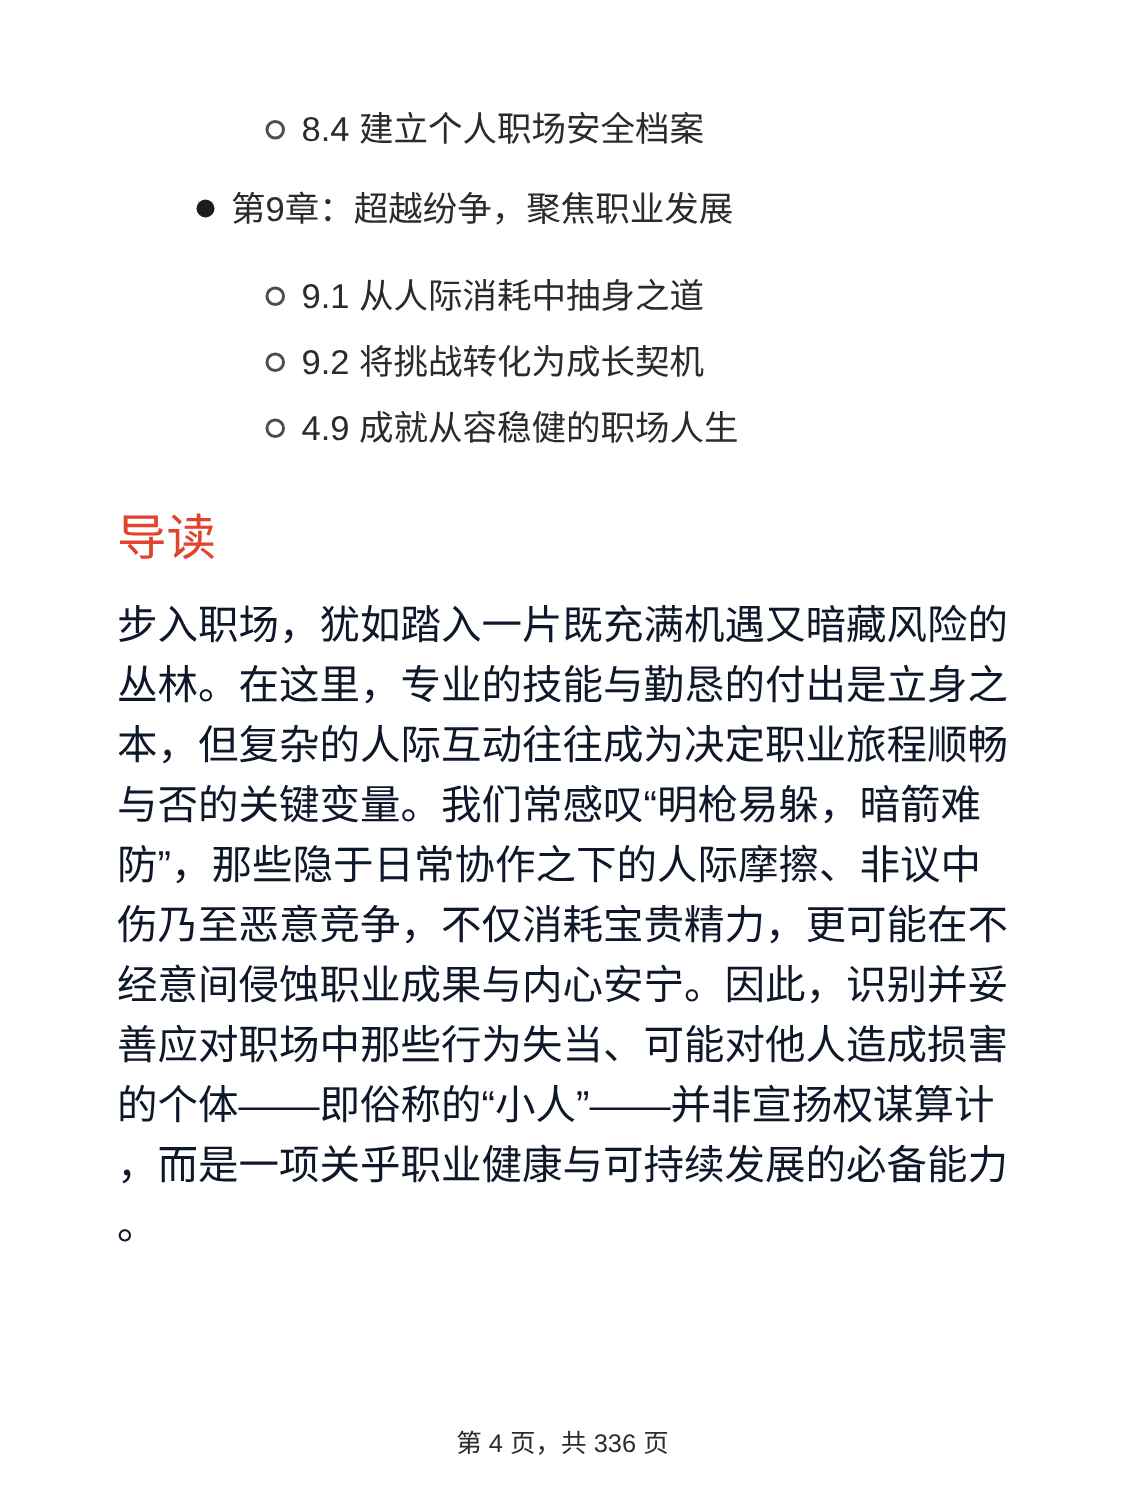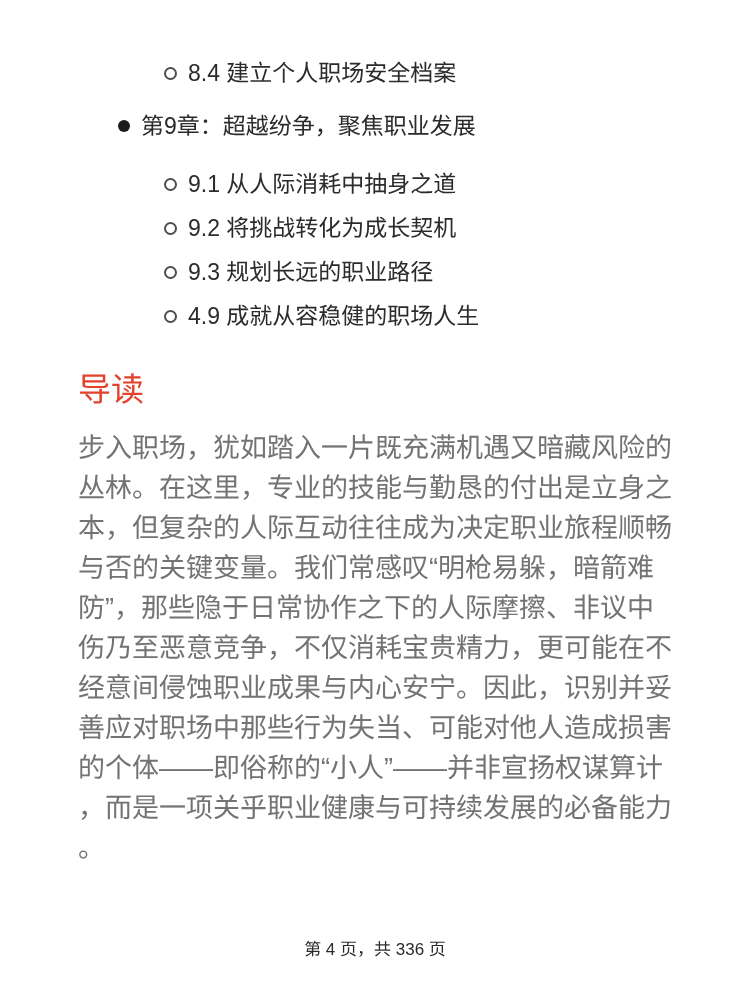"8.4 建立个人职场安全档案" .toc { margin: 0 -> 13px }
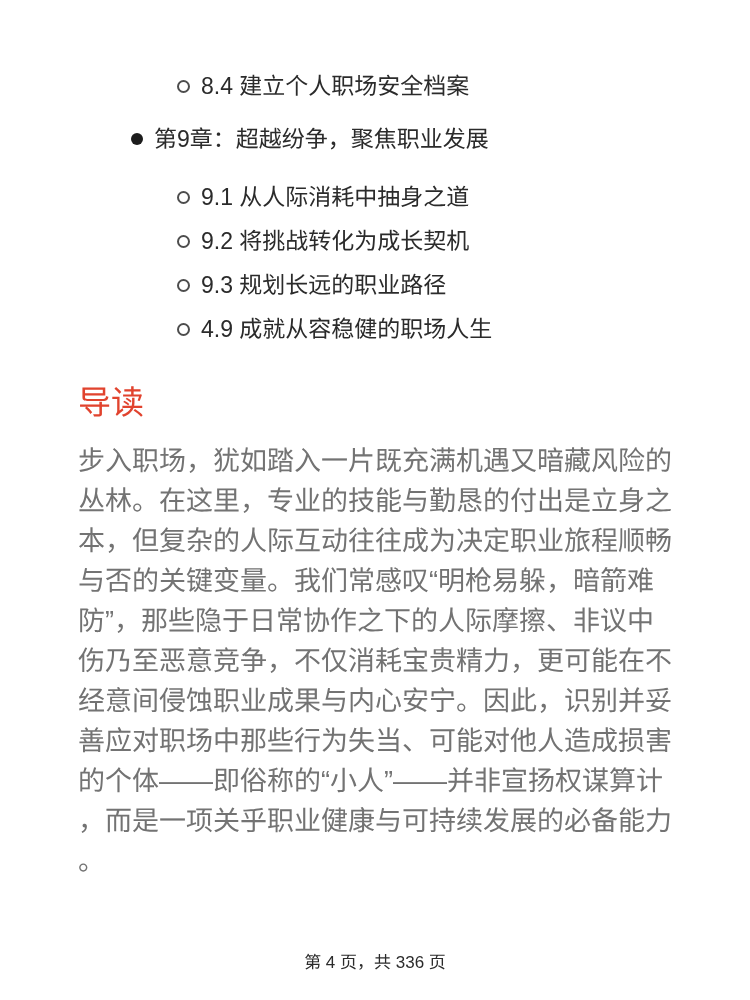"9.3 规划长远的职业路径" li.toc-row { html: <li> <span></span> <span>9.3 规划长远的职业路径</span> </li> -> none }
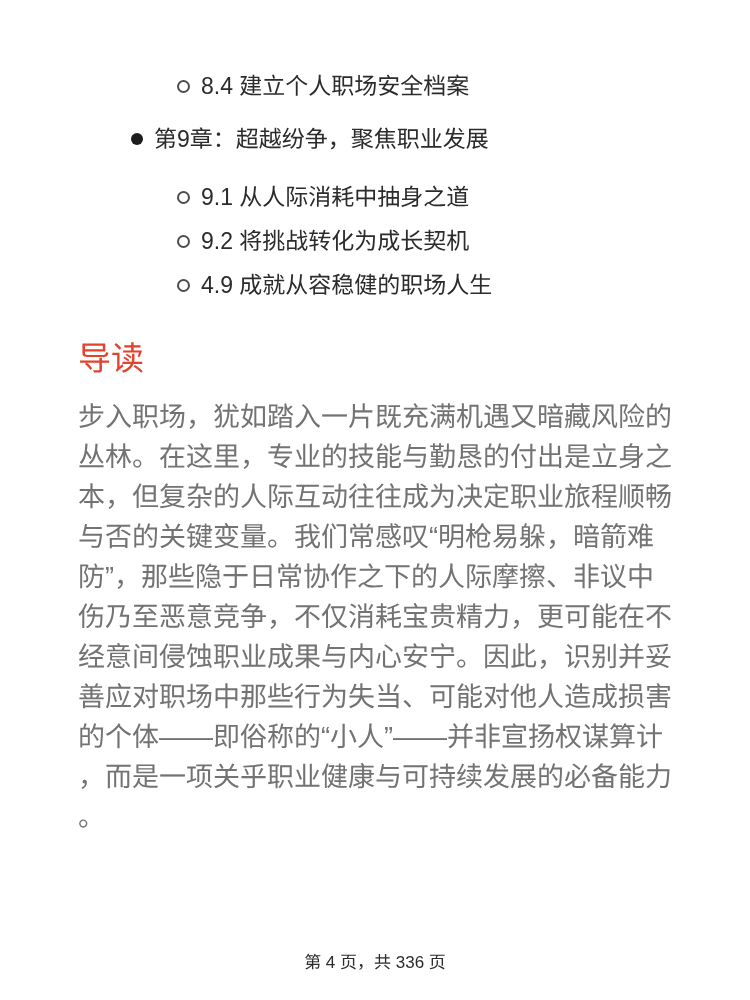"步入职场，犹如踏入一片既充满机遇又暗藏风险的丛林。在这里，专业的技能与勤恳的付出" .body-paragraph { color: #737373 -> #0f172a }
